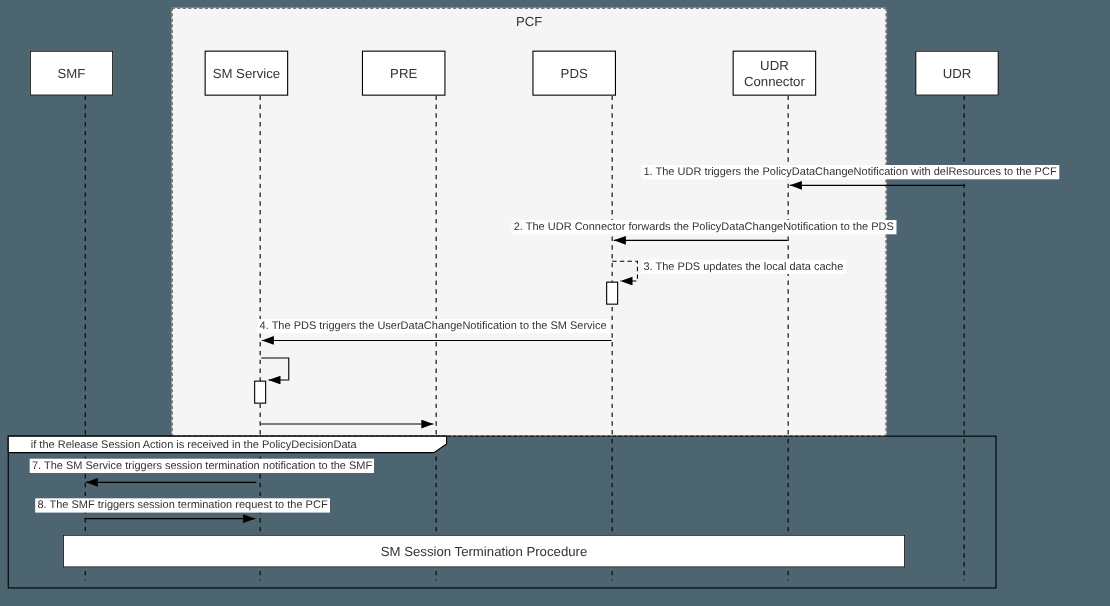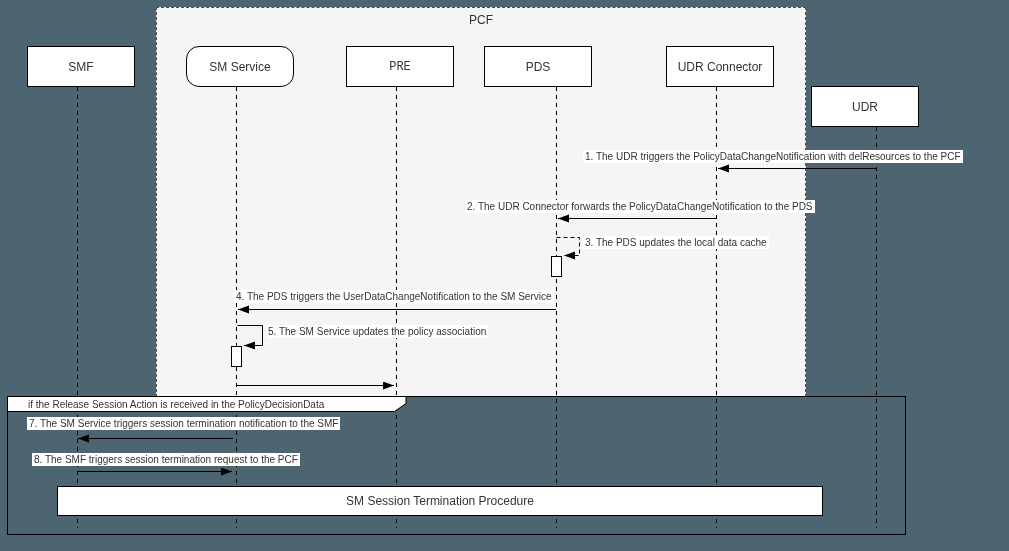"SMF" .actor-box { width: 108px -> 76px }
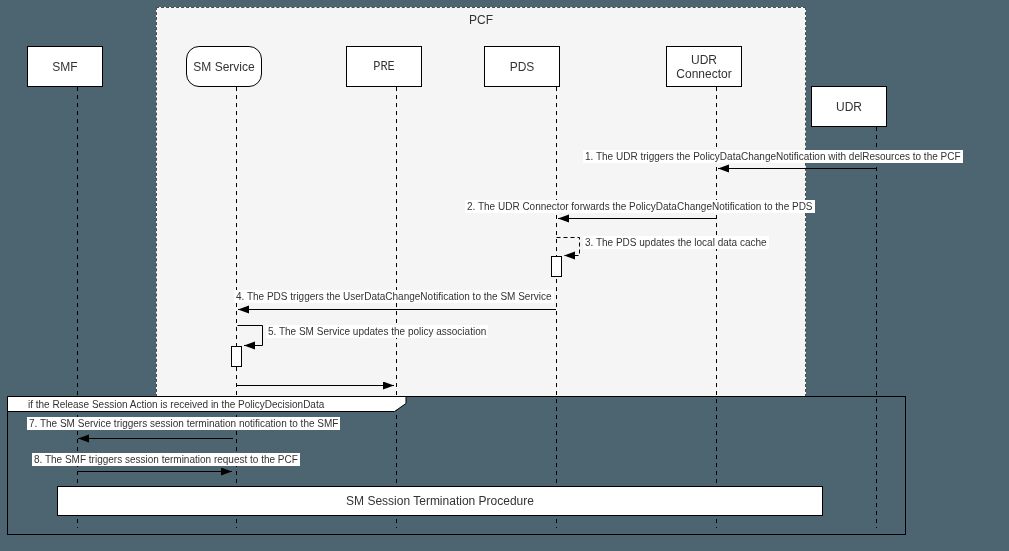"SM Service" .actor-sm-service { border-radius: 13px -> none }
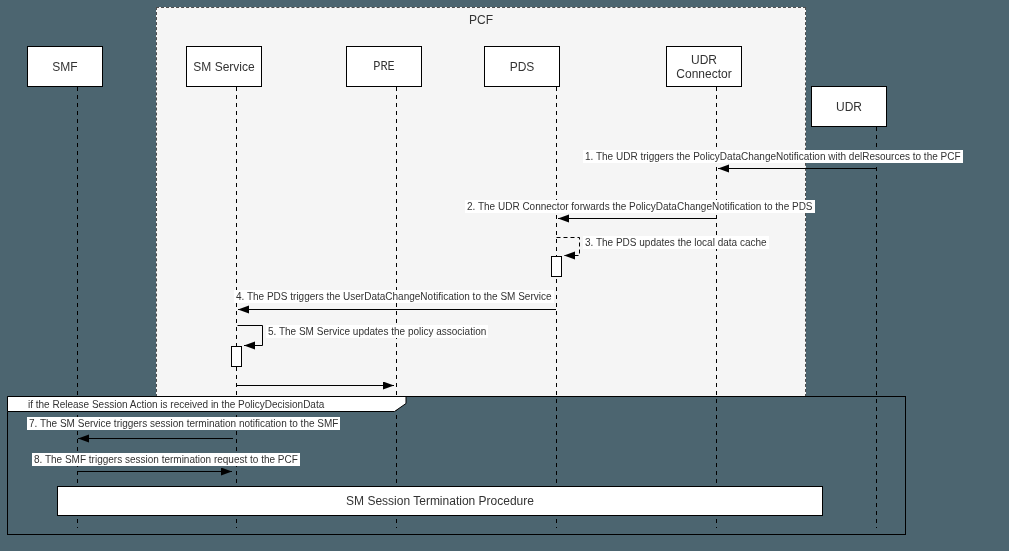"PRE" .actor-pre { font-family: Liberation Mono, monospace -> none; left: 346px -> 329px }
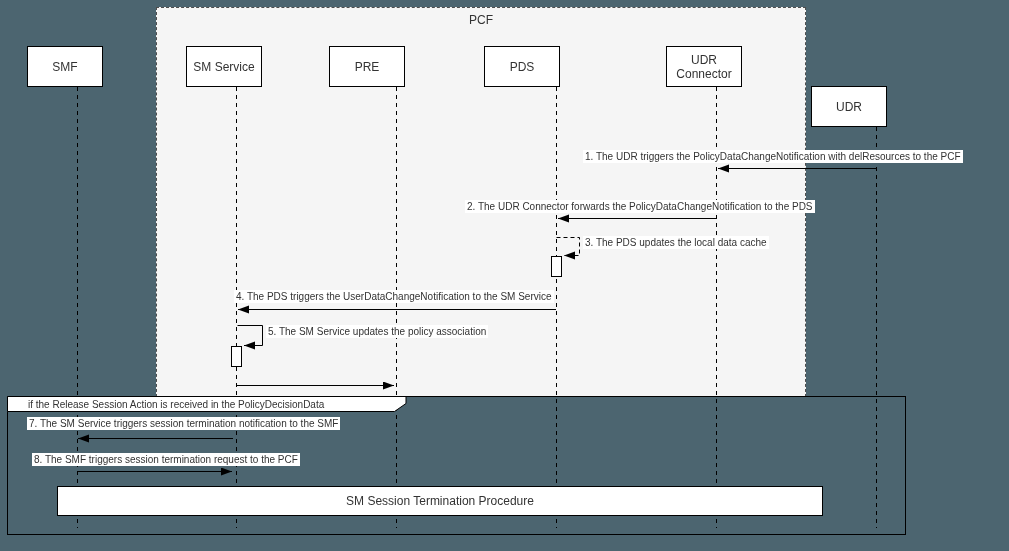"UDR" .actor-udr { left: 811px -> 832px; margin-top: 40px -> none }
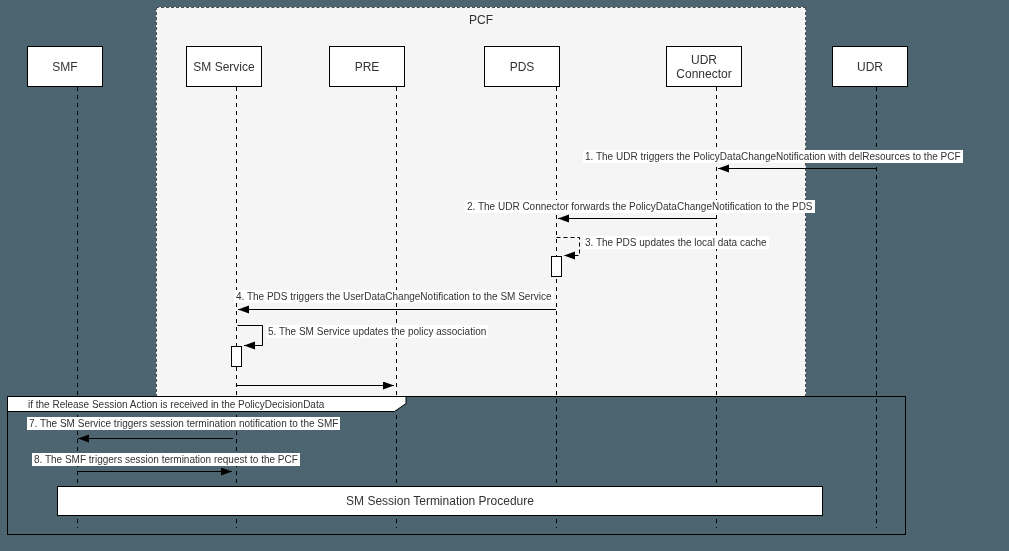"5. The SM Service updates" div.msg-label { html: <div>5. The SM Service updates the policy association</div> -> none }
